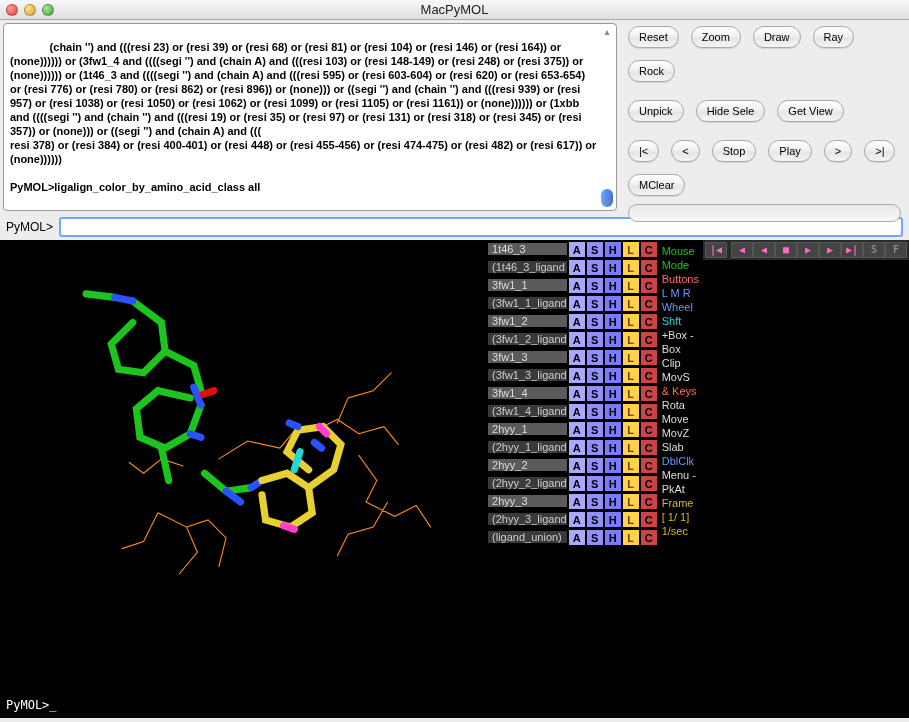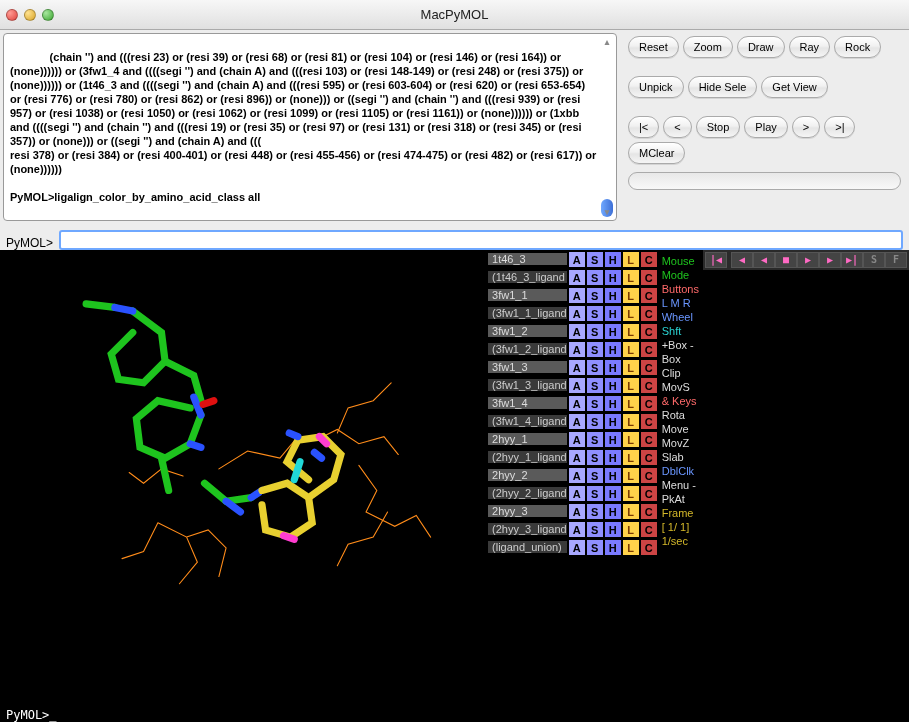"MacPyMOL" .titlebar { height: 30px -> 20px }
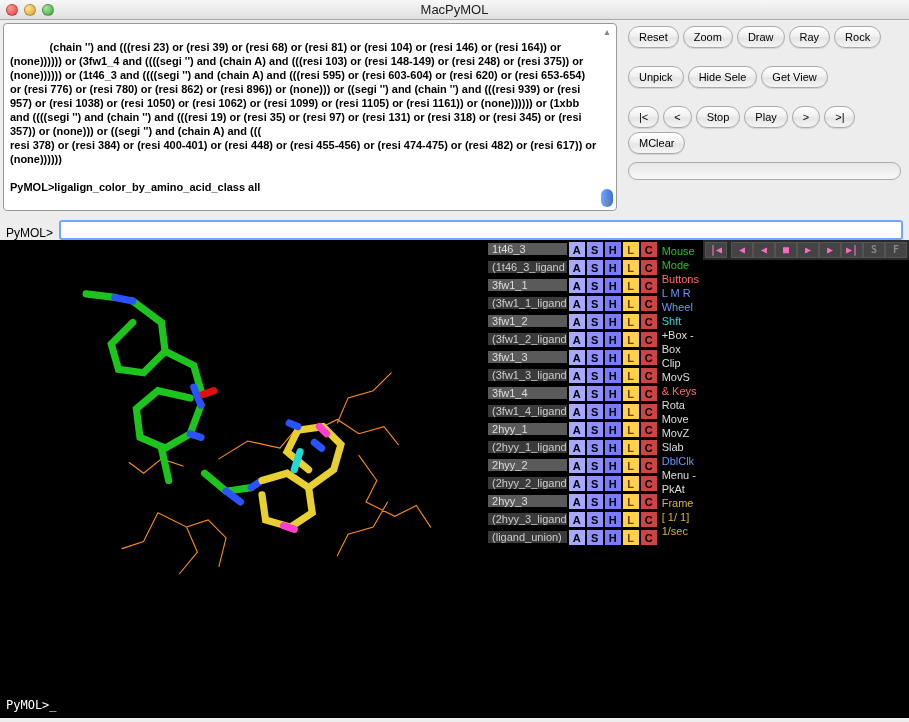"Reset" .row { gap: 4px -> 12px }
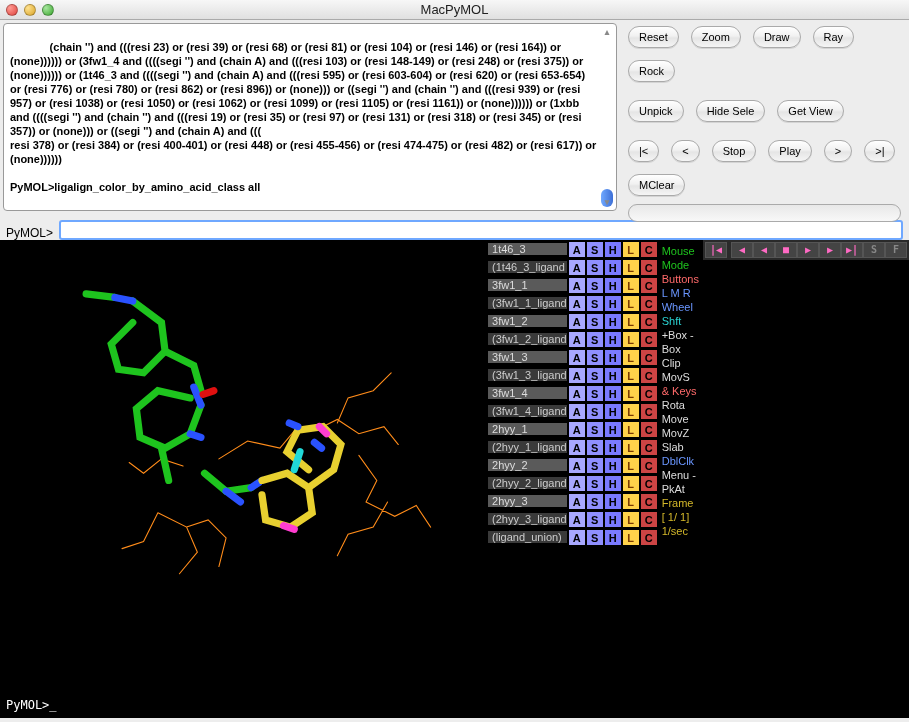"PyMOL>" .cmdbar { align-items: flex-end -> center }
